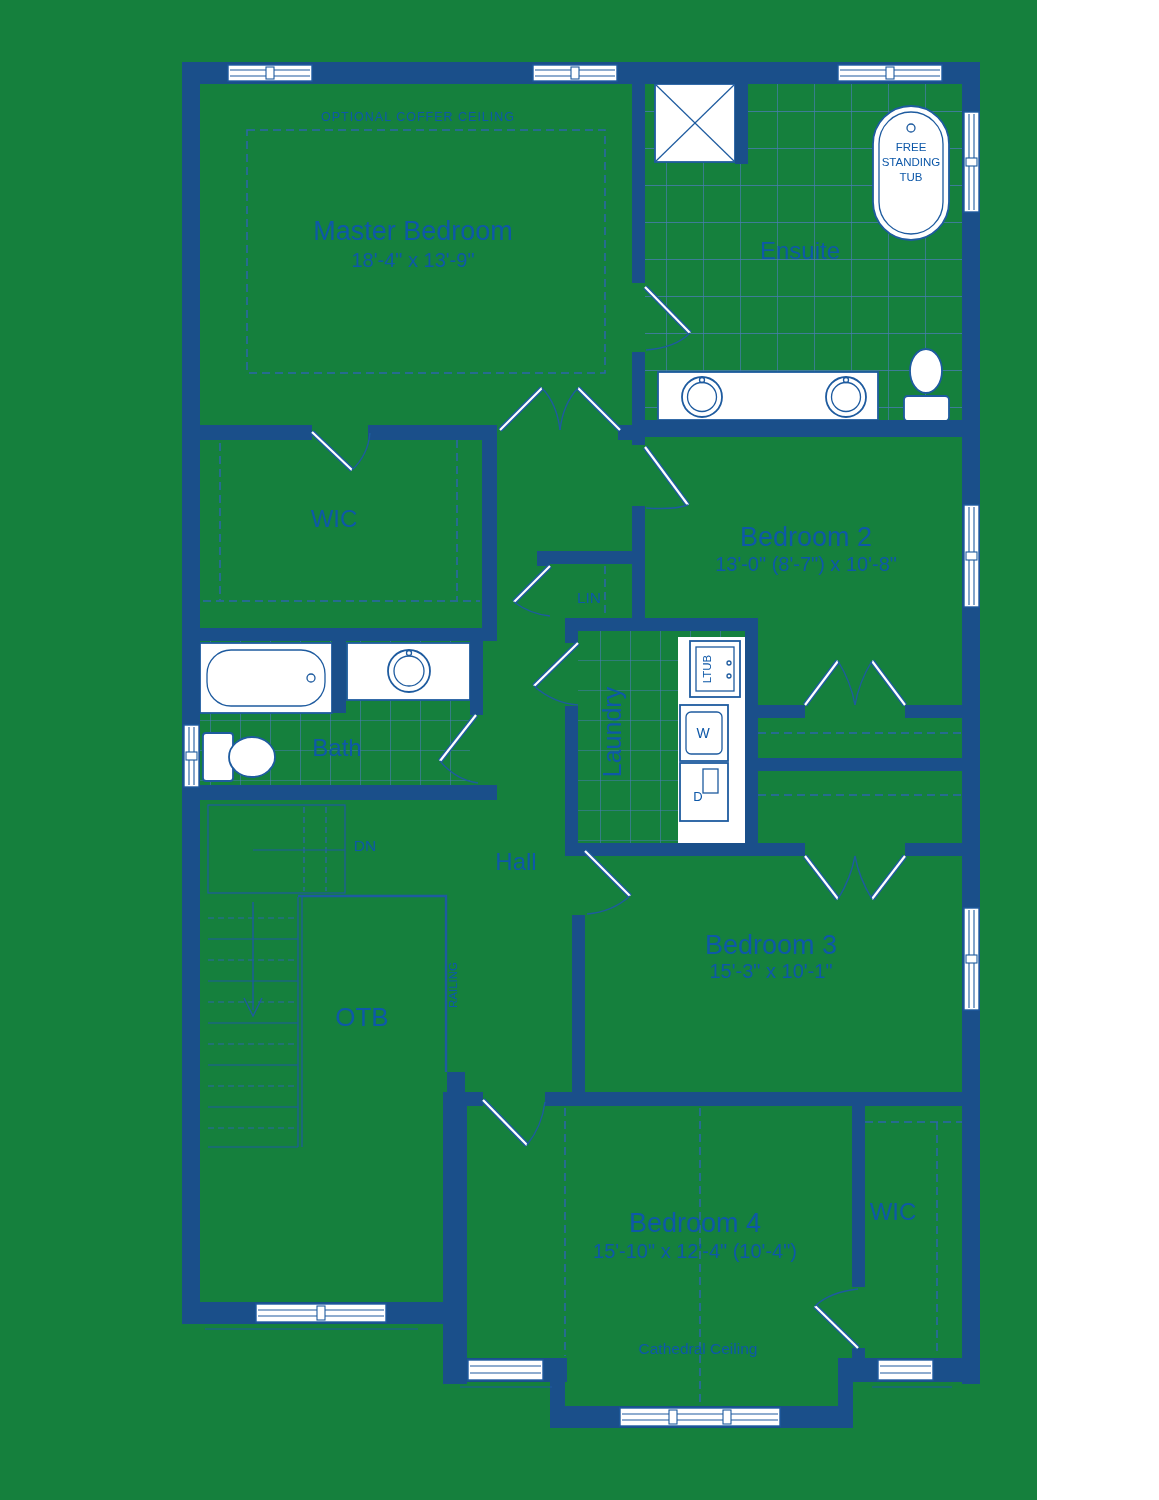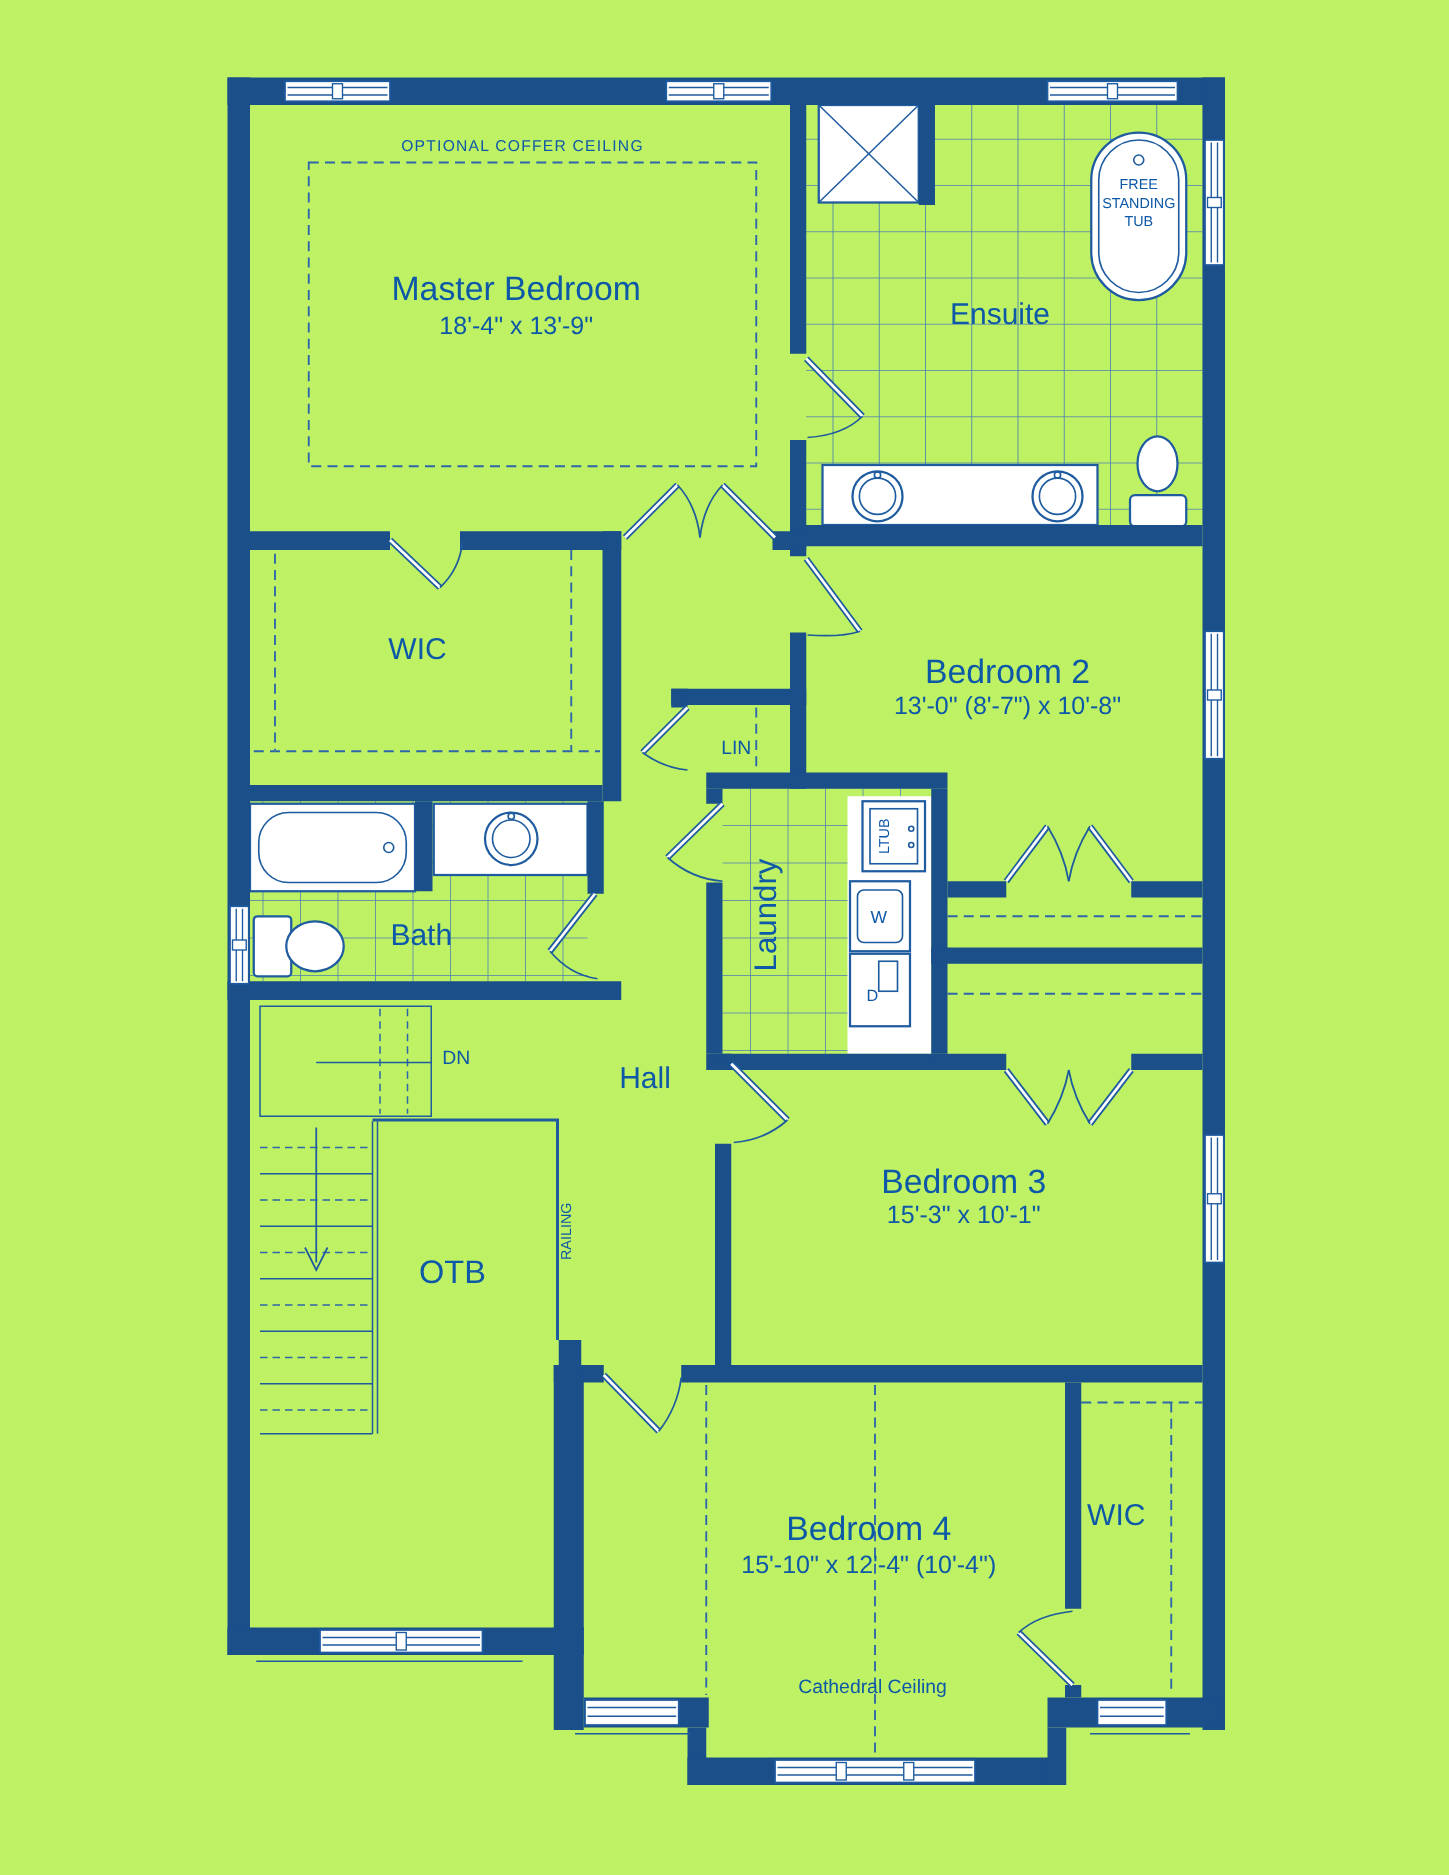"OPTIONAL COFFER CEILING" .page { background: #bef264 -> #15803d; width: 1159px -> 1037px }
